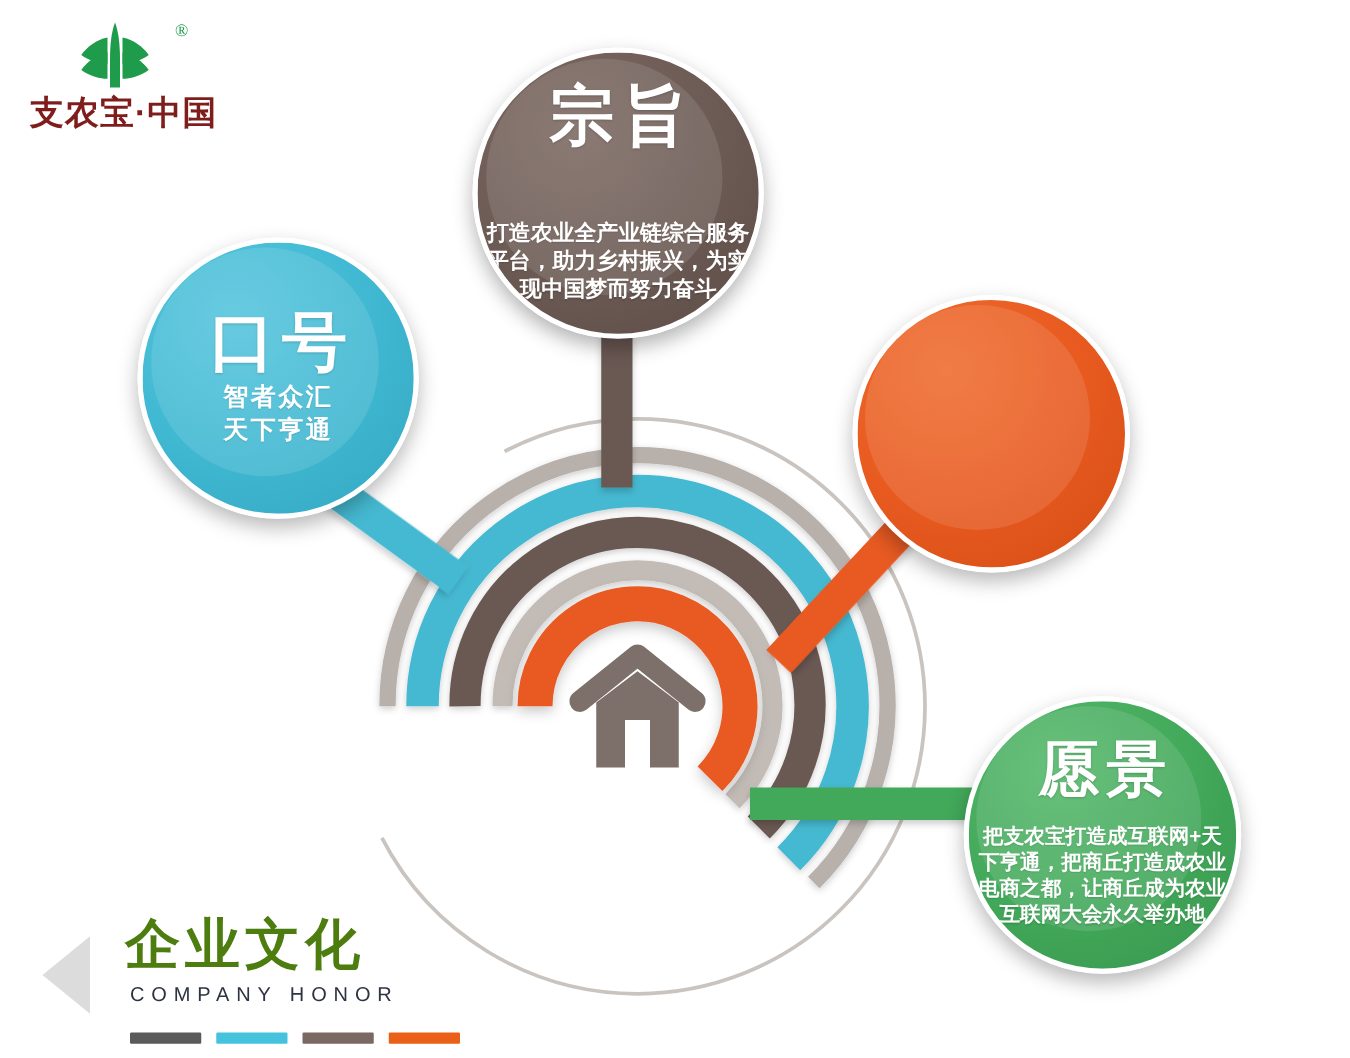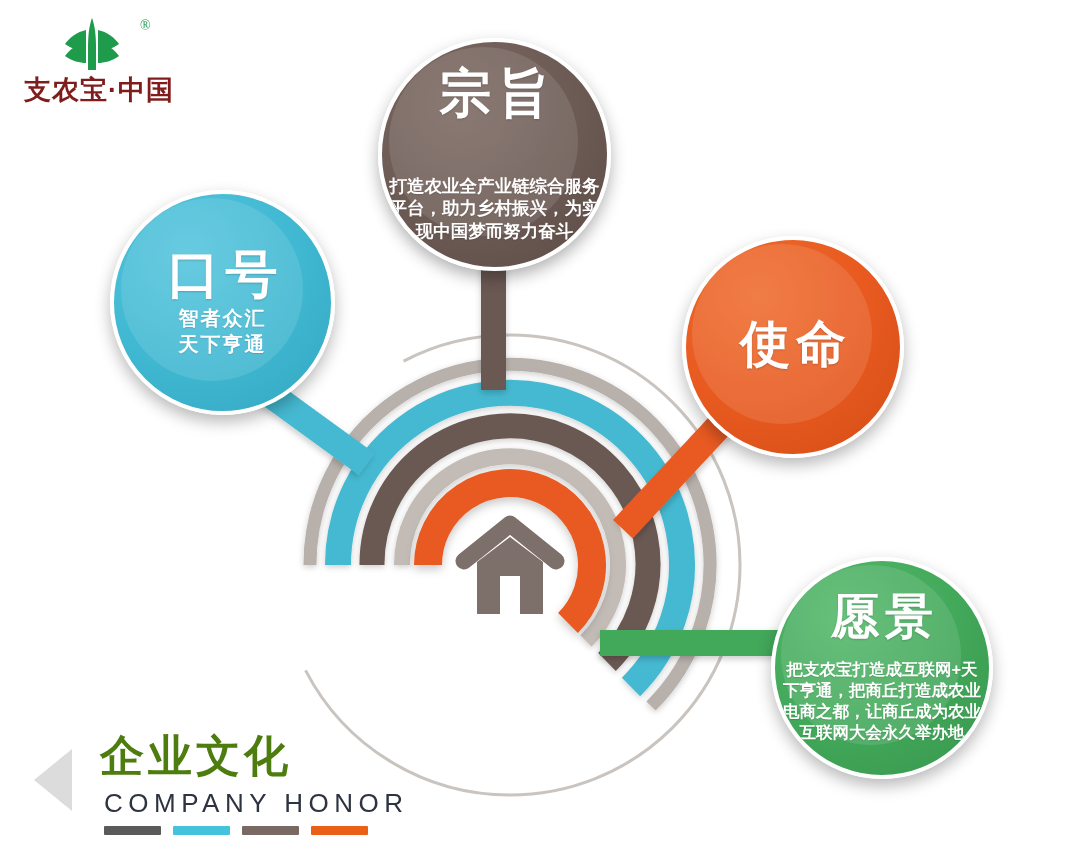"使命" div.btitle { html: <div>使命</div> -> none }
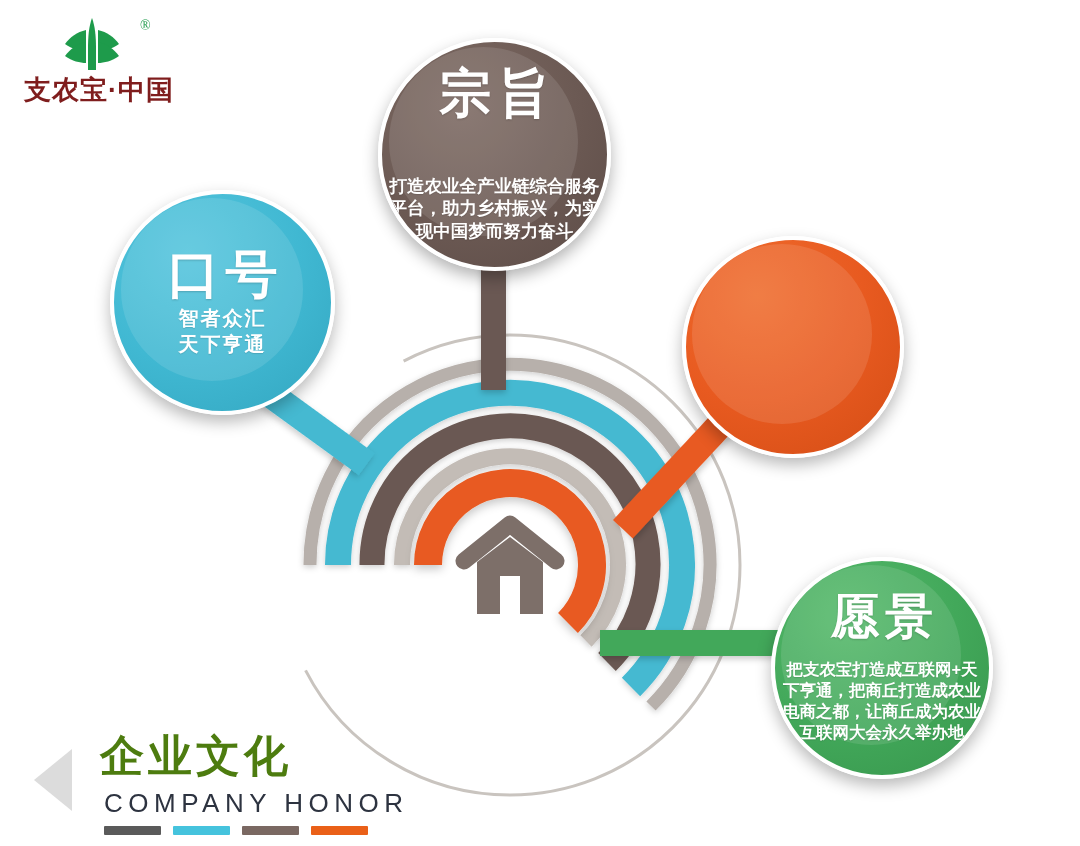"COMPANY HONOR" .footer-en { font-size: 26px -> 16px }
